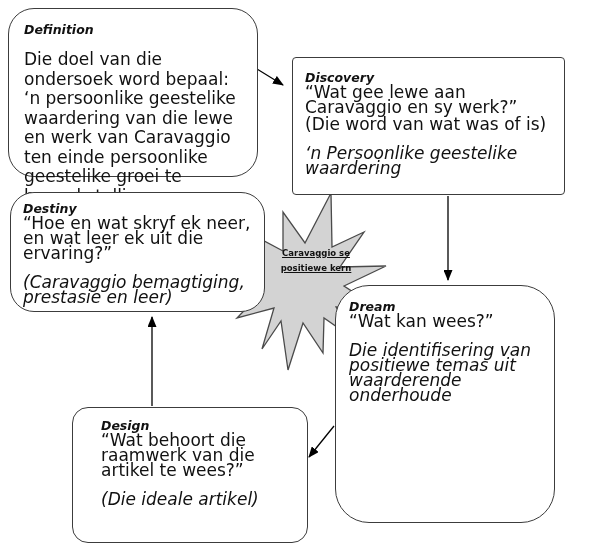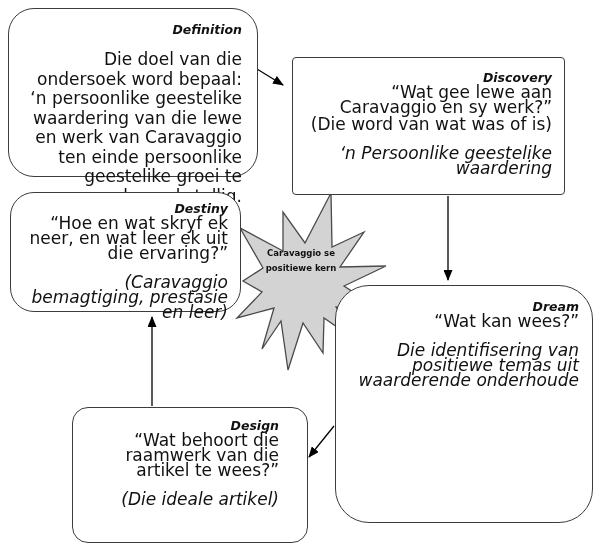"Definition" .box { text-align: right -> left }
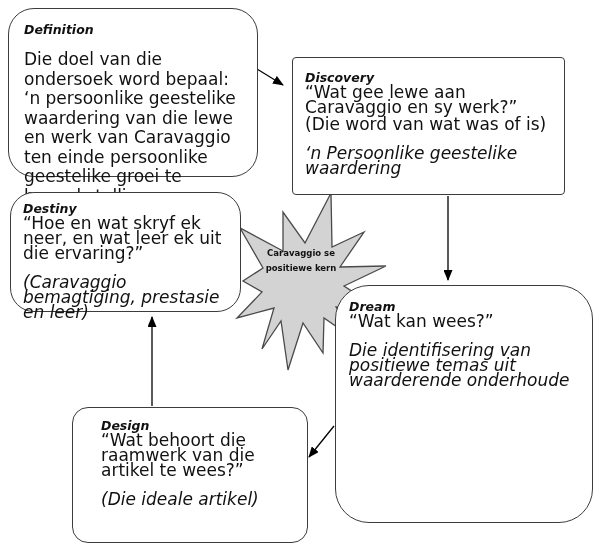"Destiny" #box-destiny { width: 231px -> 255px }
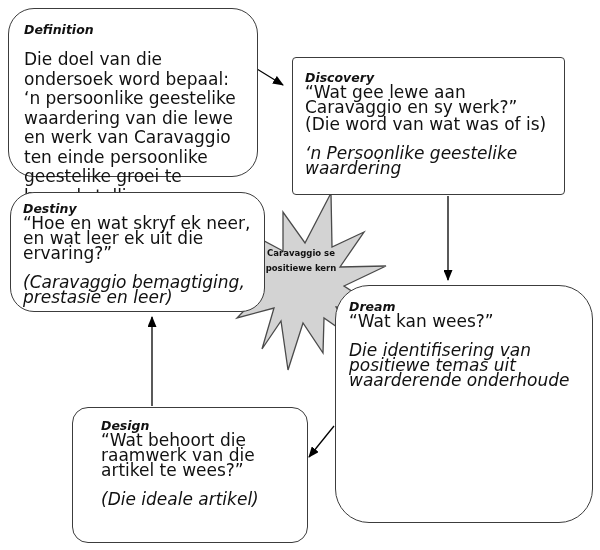"Caravaggio se positiewe kern" .starburst-label { left: 245px -> 260px; text-decoration: none -> underline }
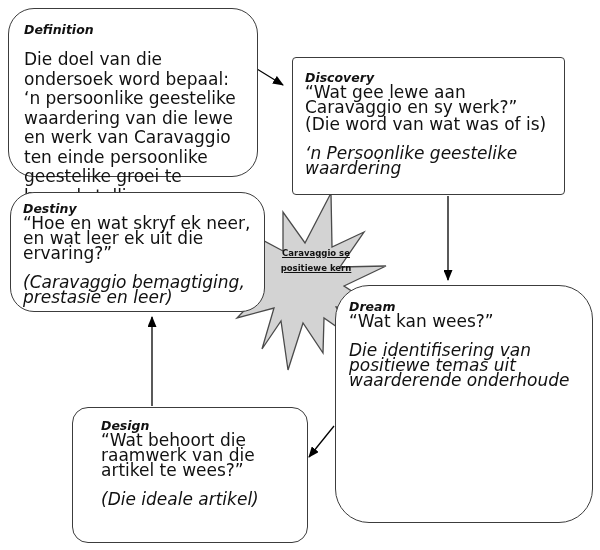"Dream" #box-dream { width: 258px -> 220px }
